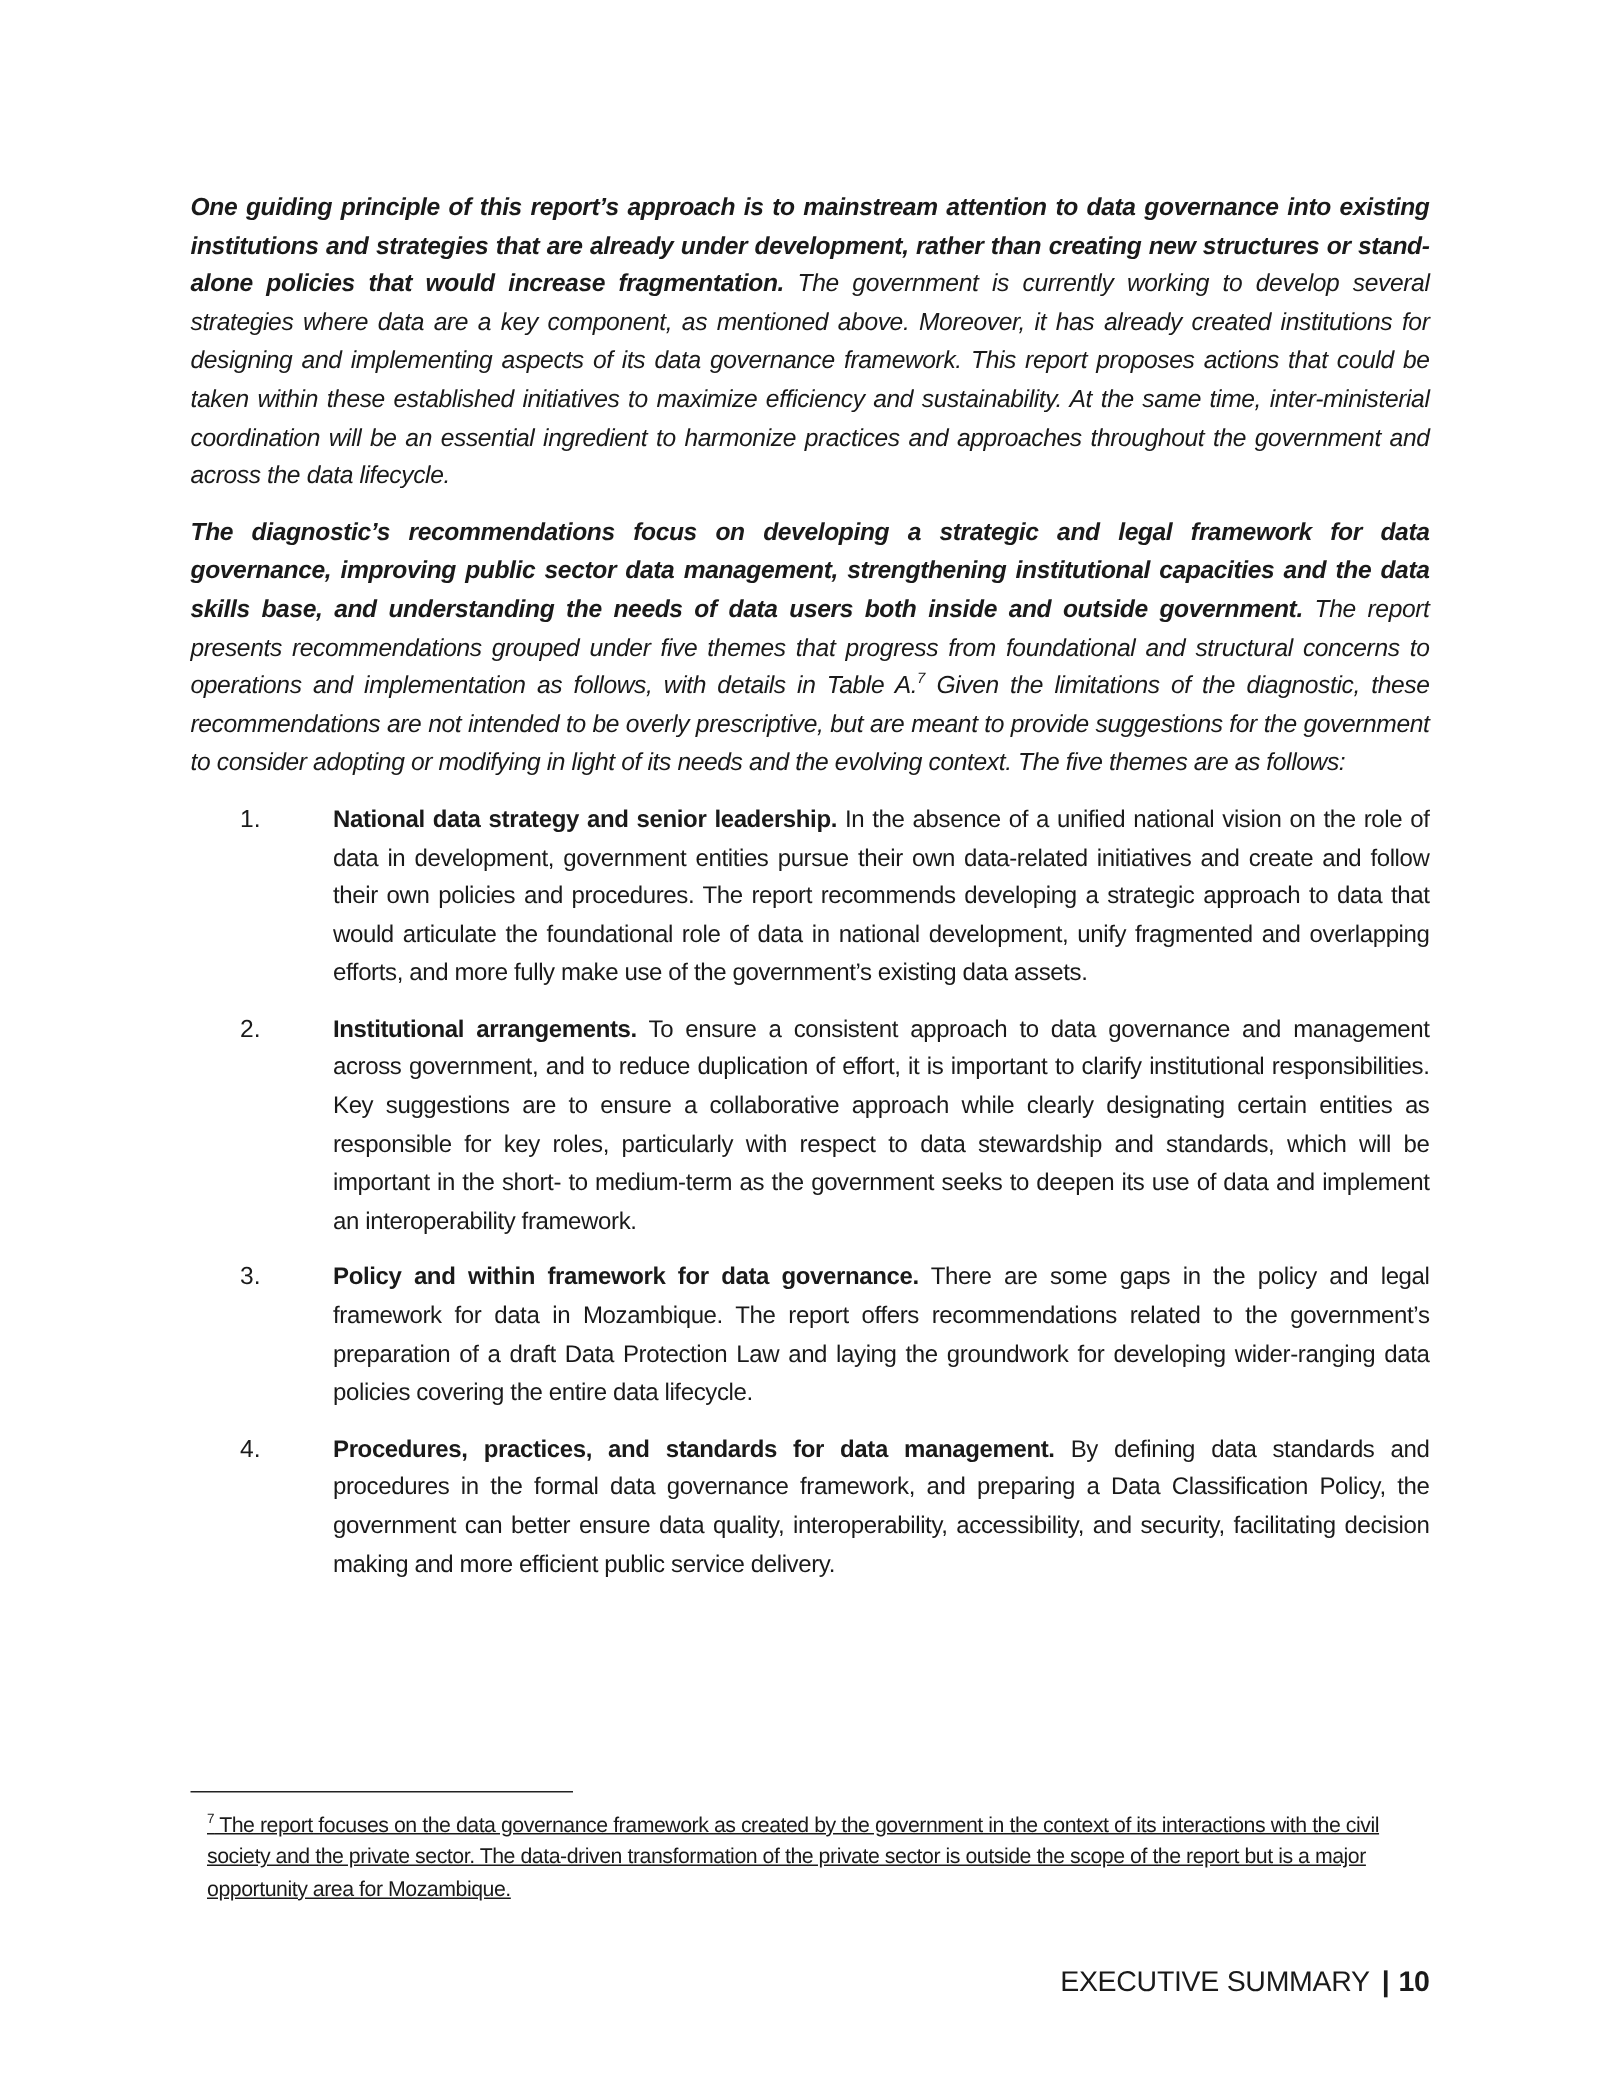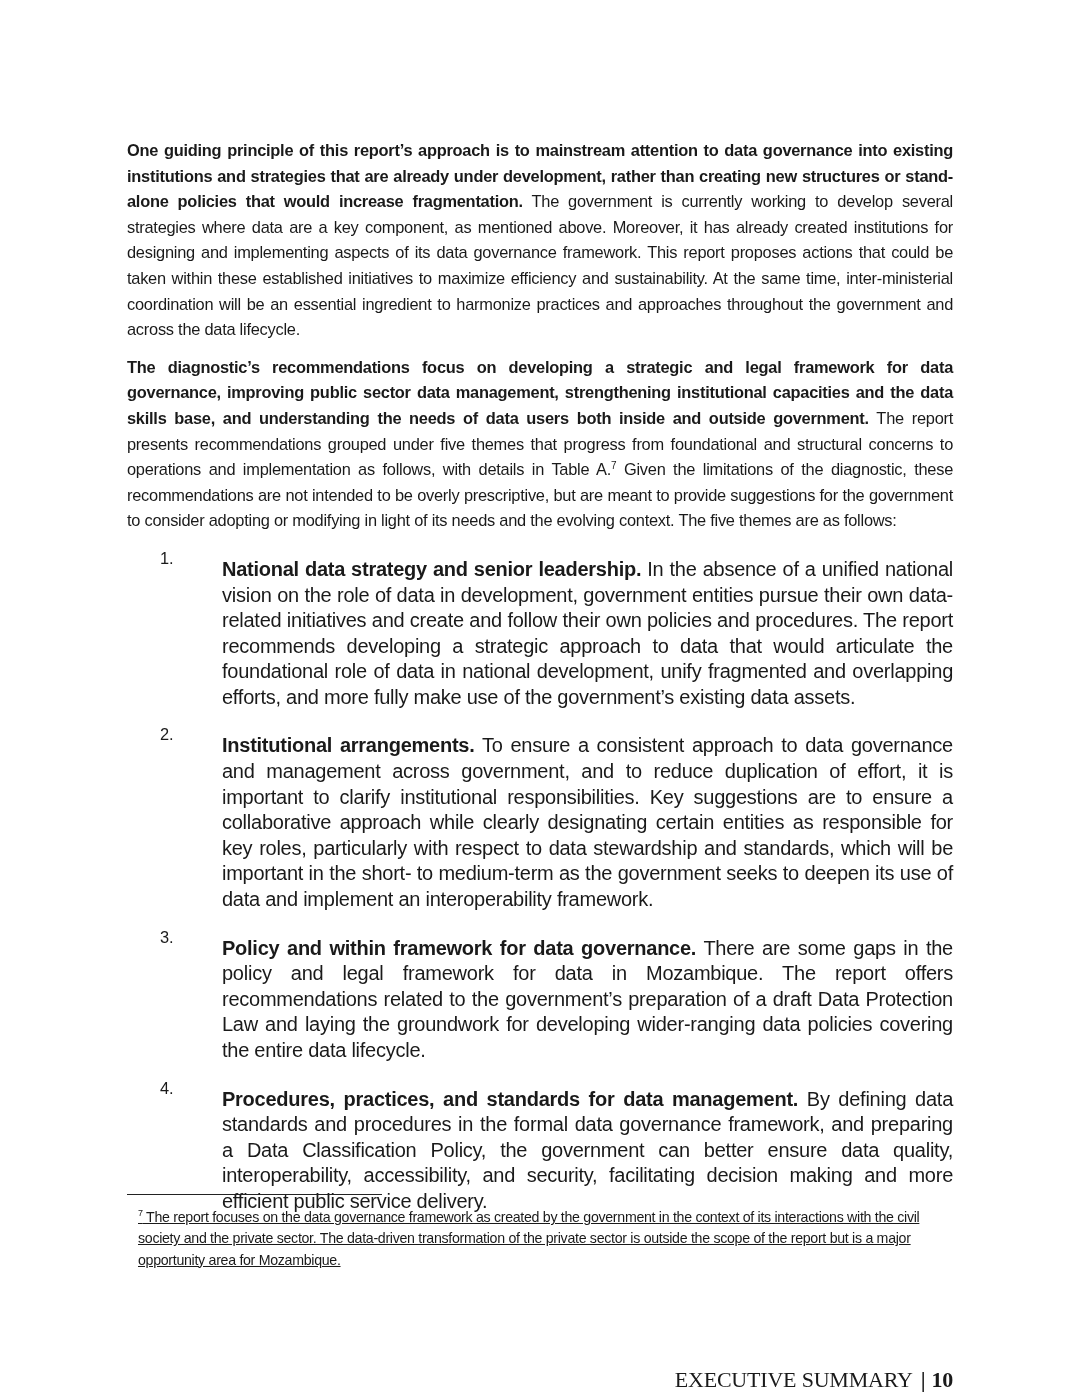"One guiding principle of this" p.para { font-style: none -> italic; margin: 12px 0 12px 0 -> 0 0 12px 0 }
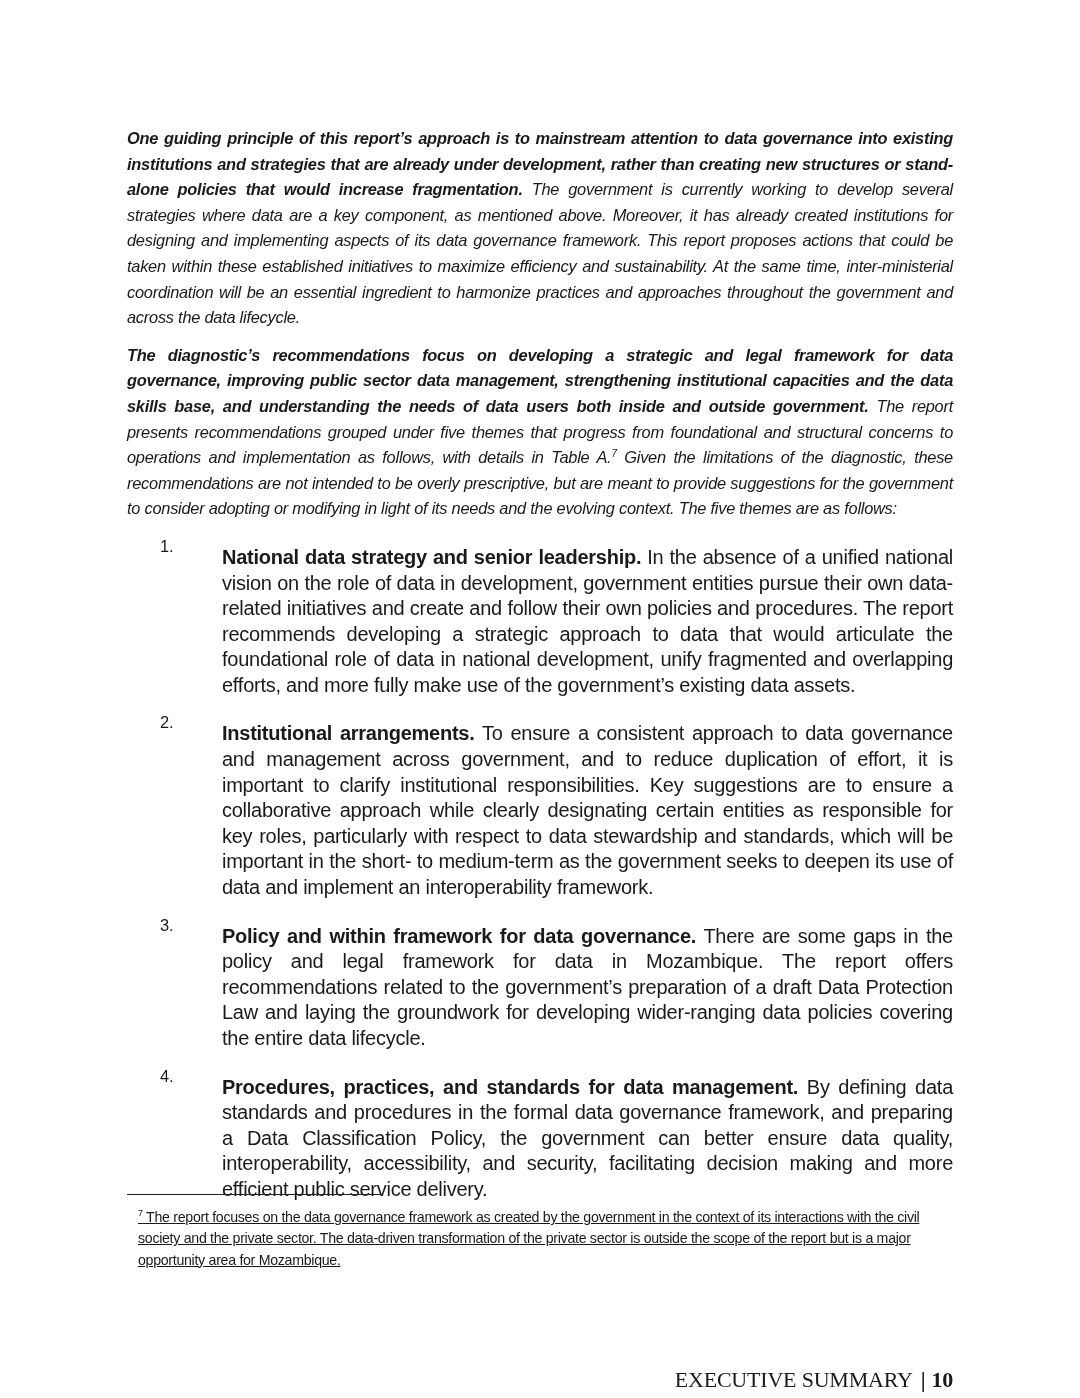"National data strategy and senior" .list-body { font-size: 20px -> 16px; margin-top: 11px -> none }
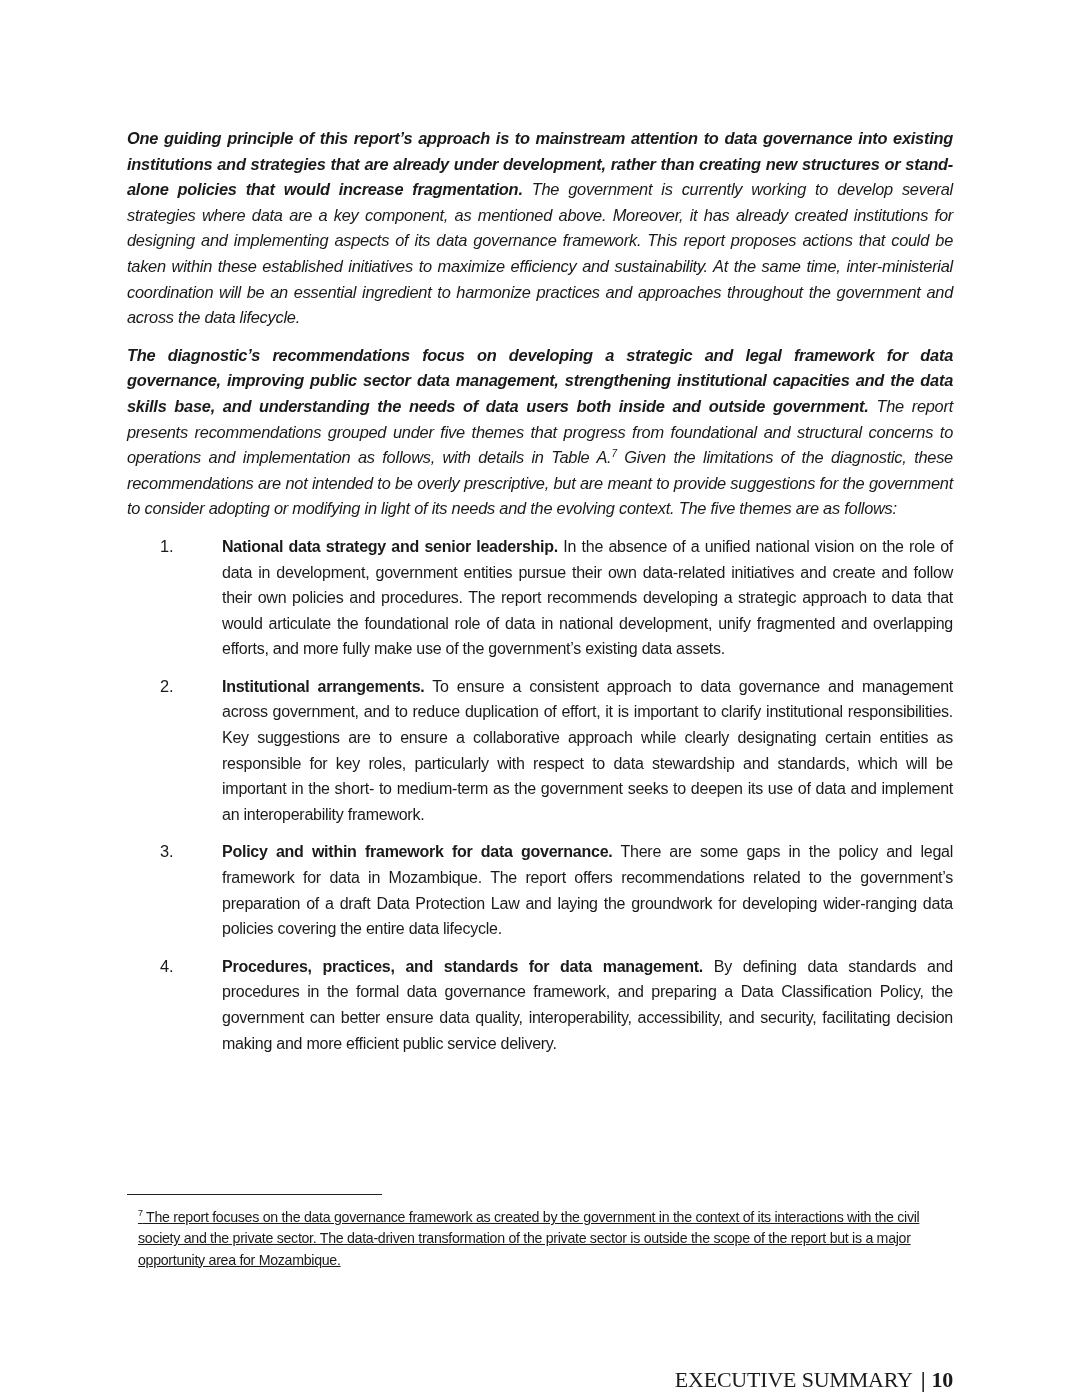"EXECUTIVE SUMMARY | 10" .footer { font-family: Liberation Serif, serif -> none; font-size: 22px -> 19px; top: 1367px -> 1311px }
